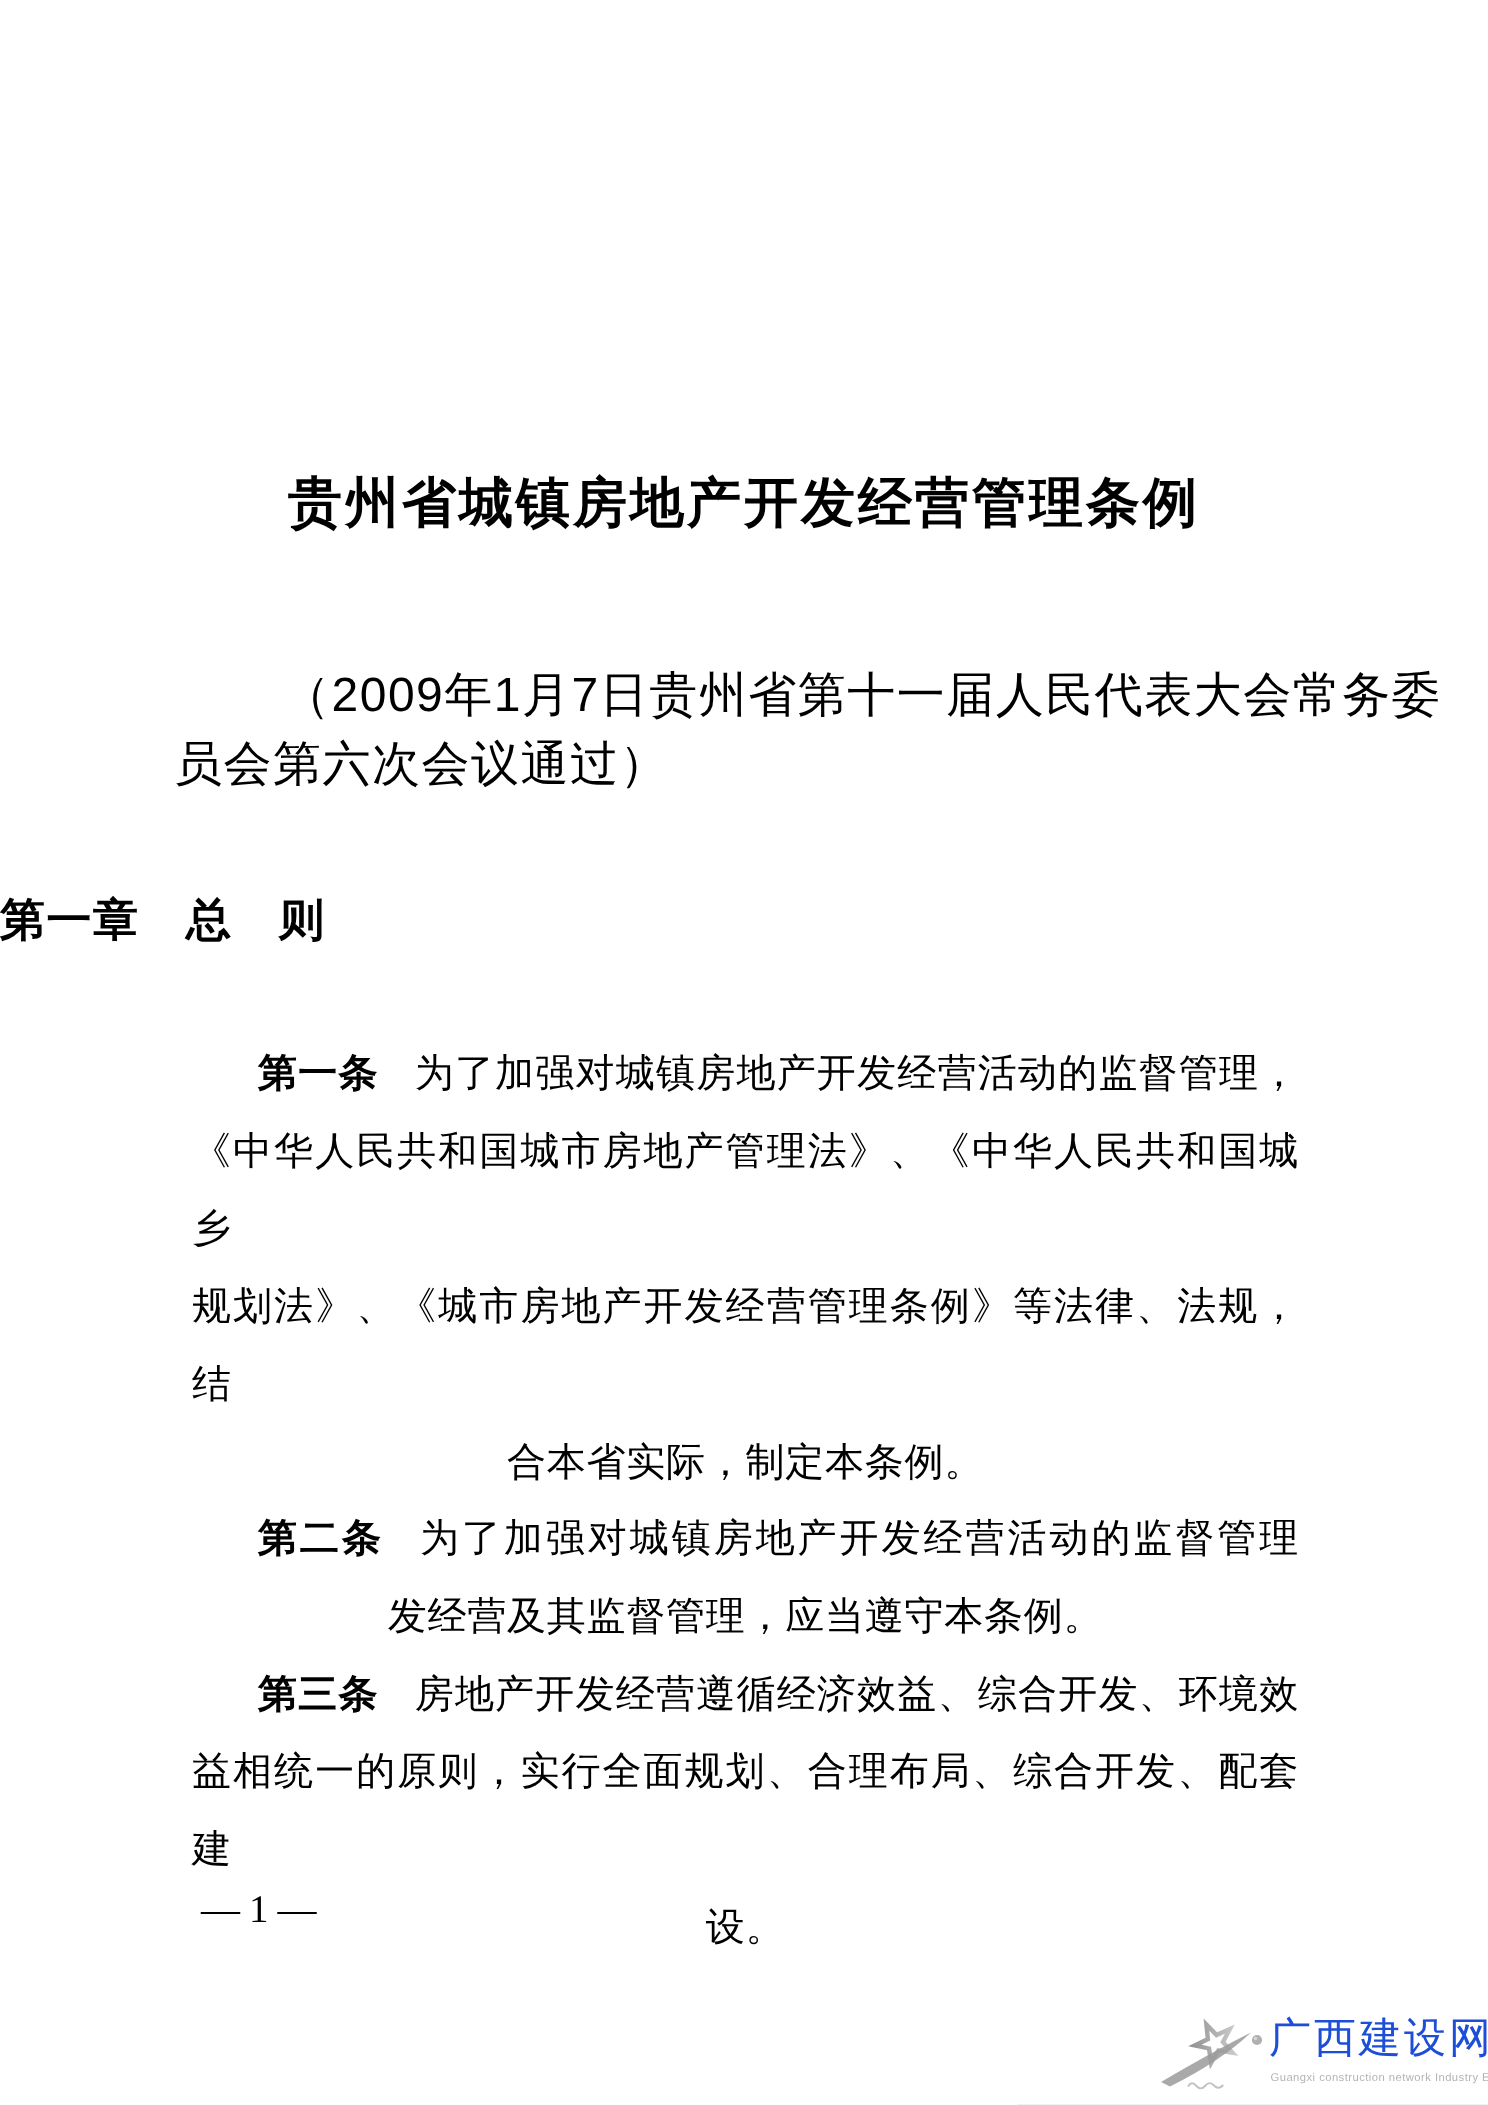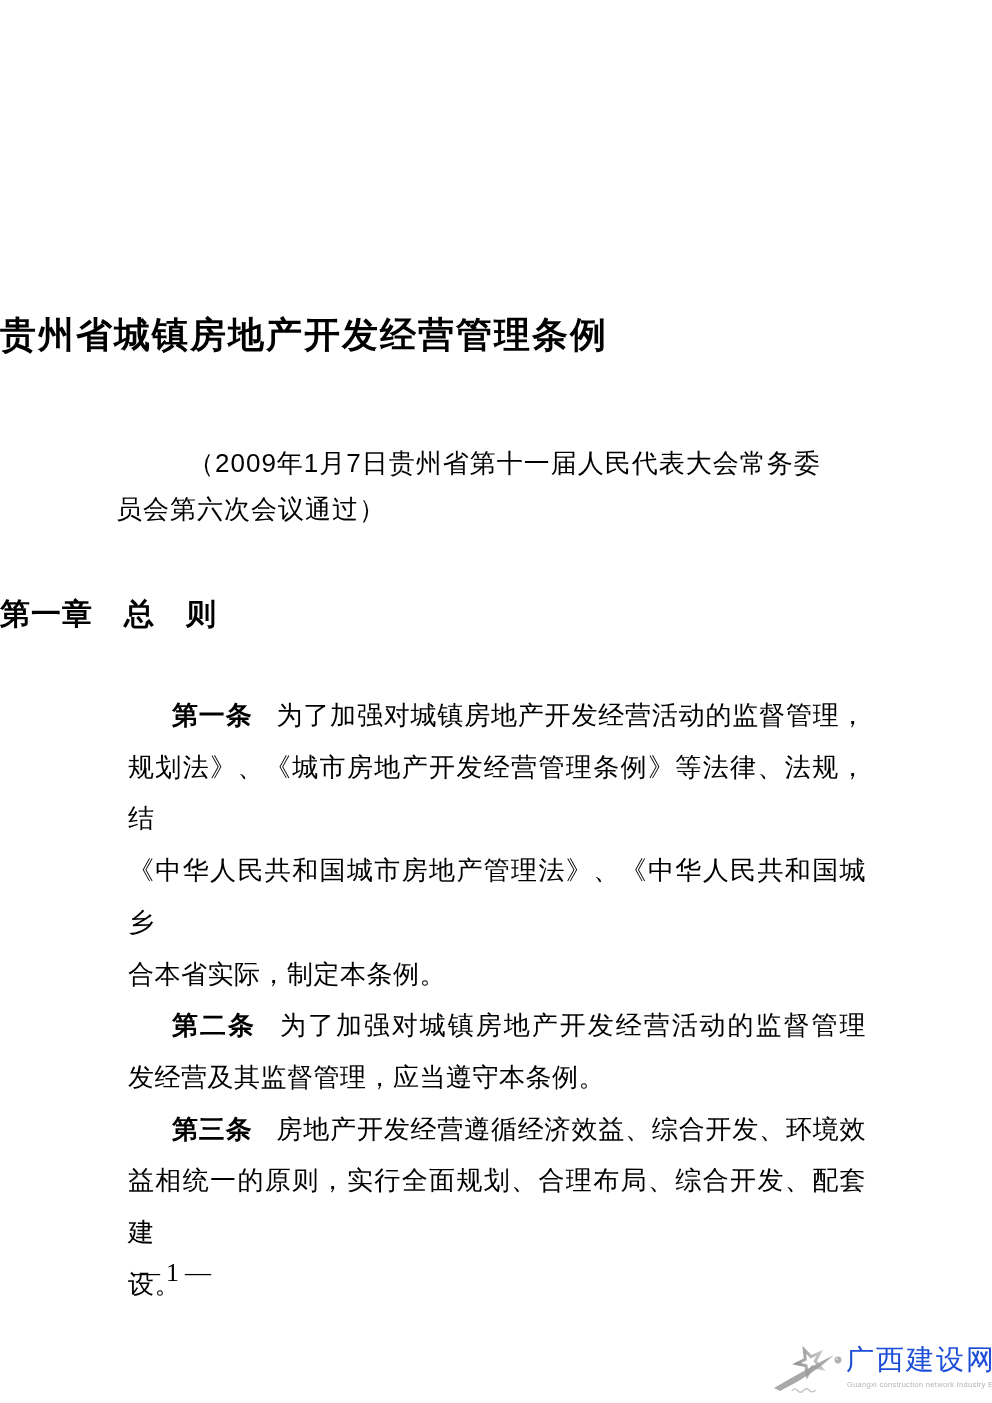"贵州省城镇房地产开发经营管理条例" #doc-title { text-align: none -> center }
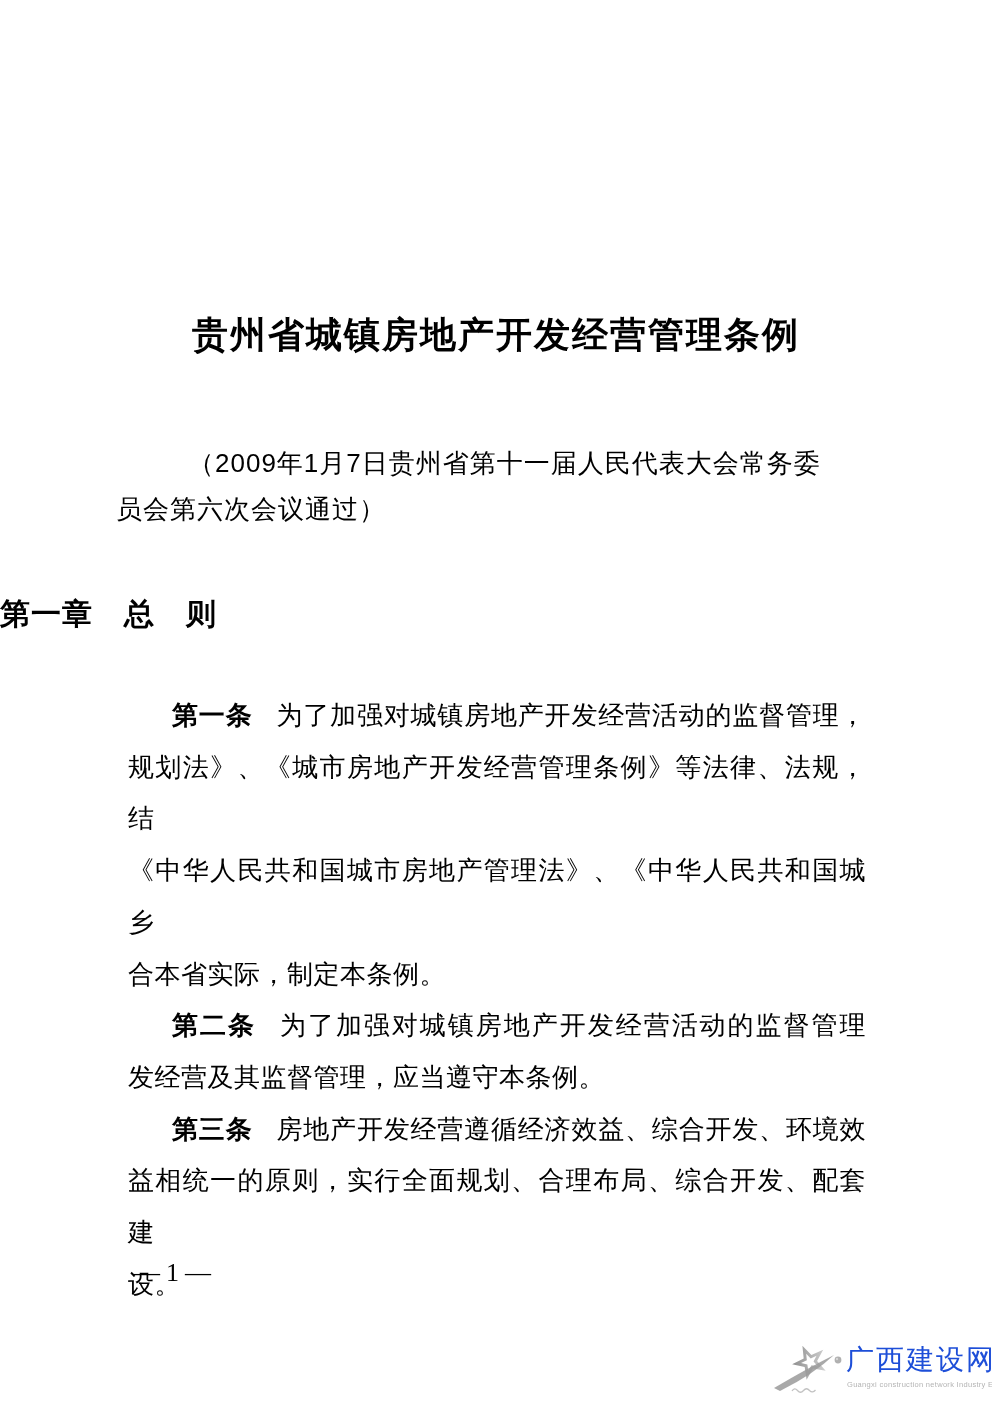"（2009年1月7日贵州省第十一届人民代表大会常务委" #preamble { font-size: 26px -> 32px }
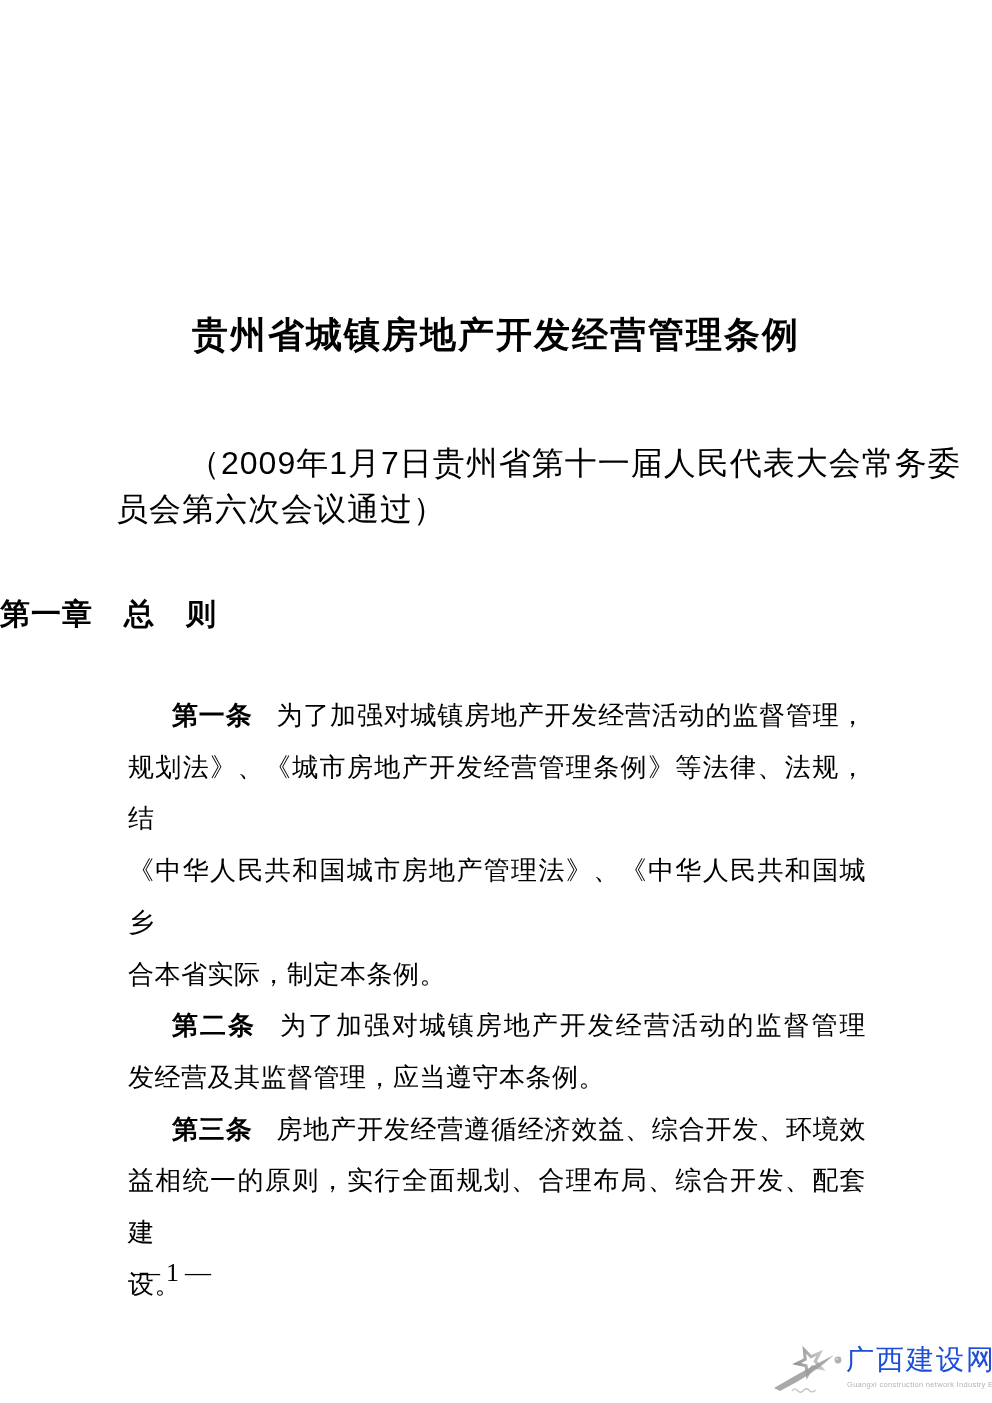"规划法》、《城市房地产开发经营管理条例》等法律、法规，结" div.bline { order: before "《中华人民共和国城市房地产管理法》、《中华人民共和国城乡" -> after "《中华人民共和国城市房地产管理法》、《中华人民共和国城乡" }
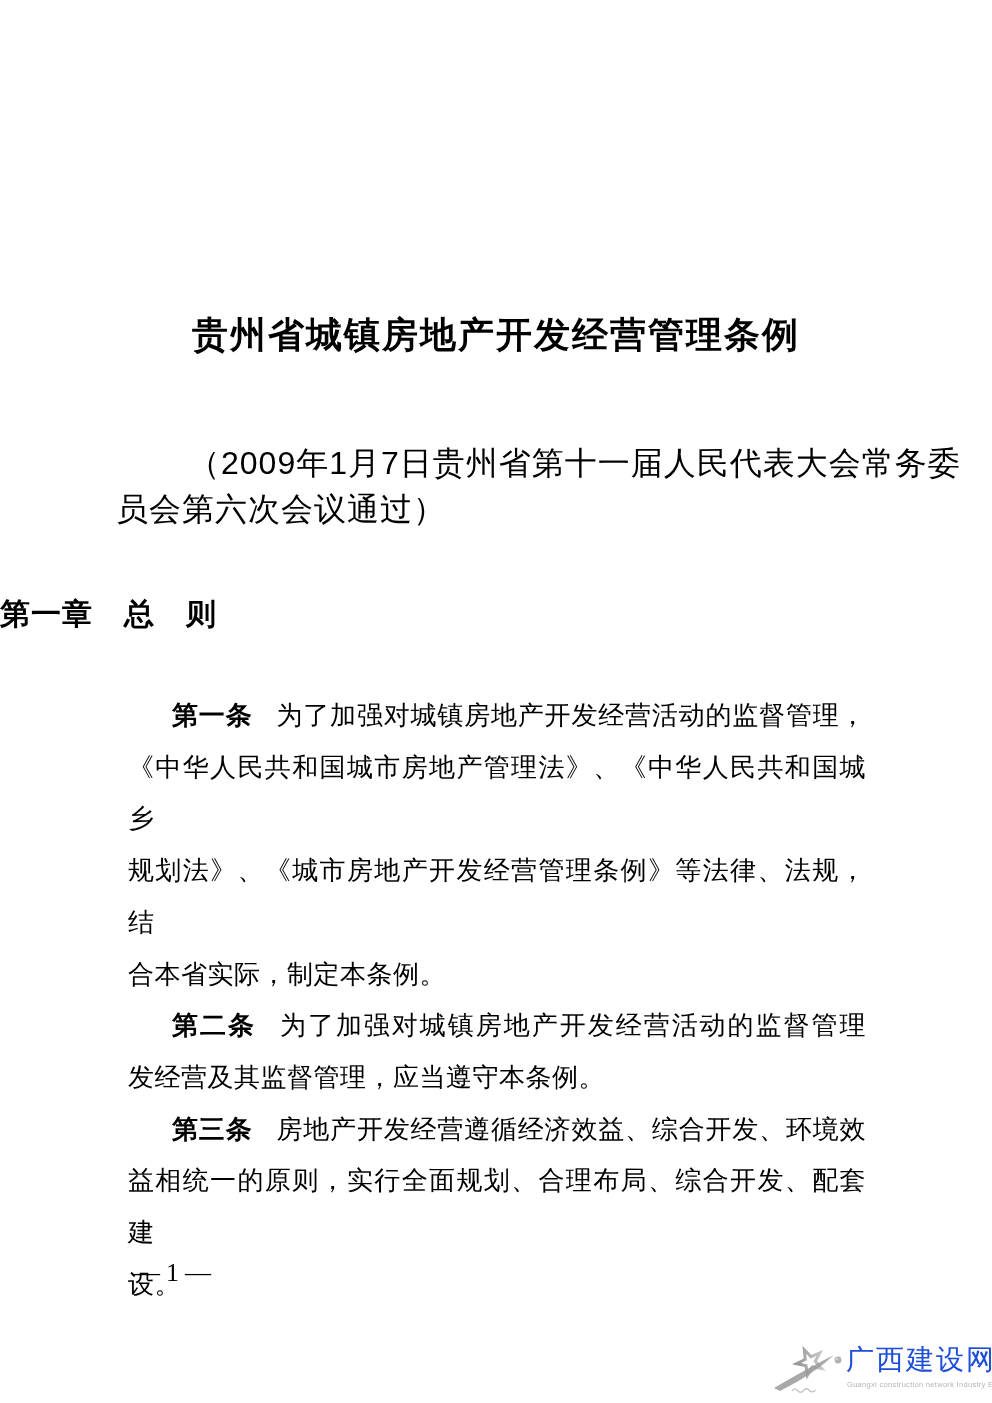"合本省实际，制定本条例。" .bline { text-align: left -> center }
